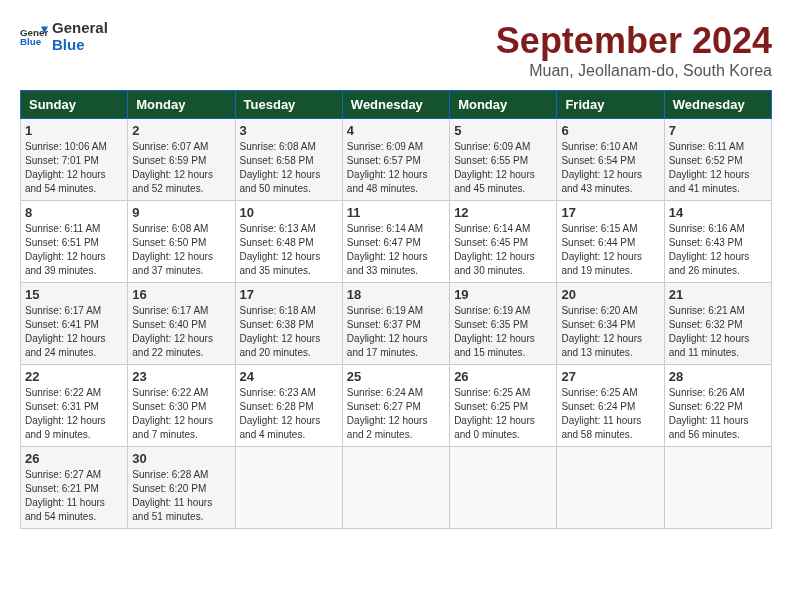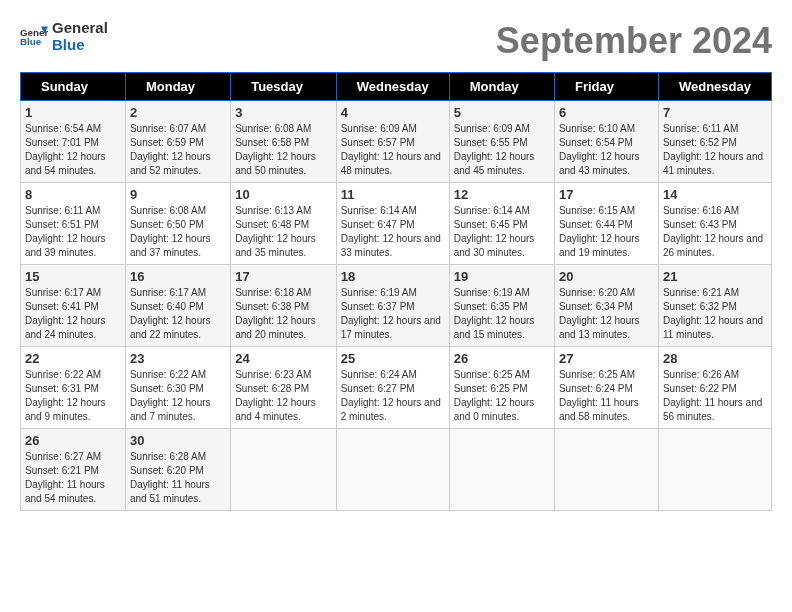"September 2024" .calendar-title { color: #737373 -> #7f1d1d }
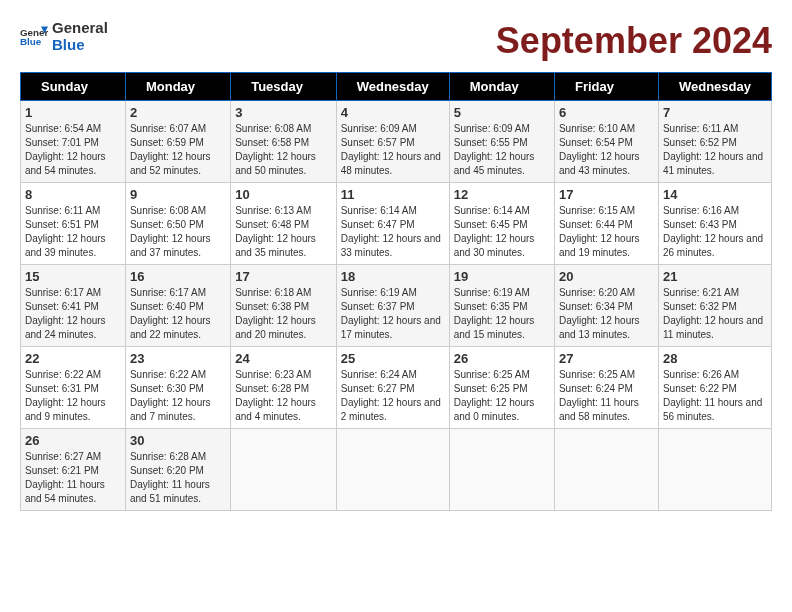"Muan, Jeollanam-do, South Korea" div.calendar-subtitle { html: none -> <div>Muan, Jeollanam-do, South Korea</div> }
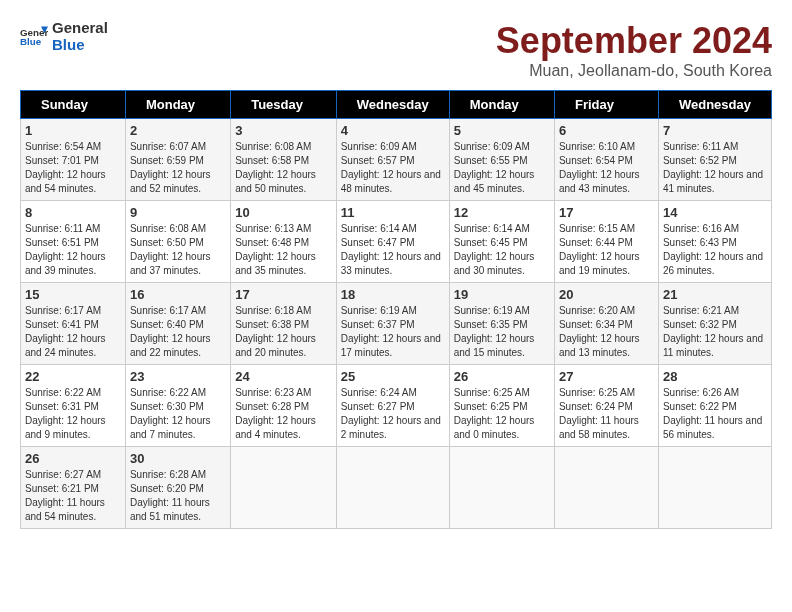"Sunday" thead tr th { background-color: #000000 -> #14532d; padding: 6px 20px -> 6px 8px }
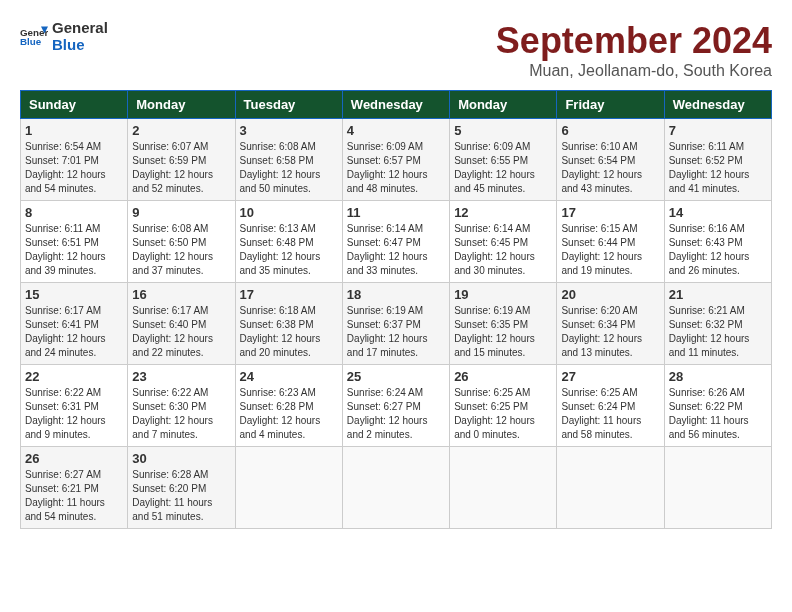"Sunrise: 6:54 AM" span { text: 6:54 -> 10:06 }
